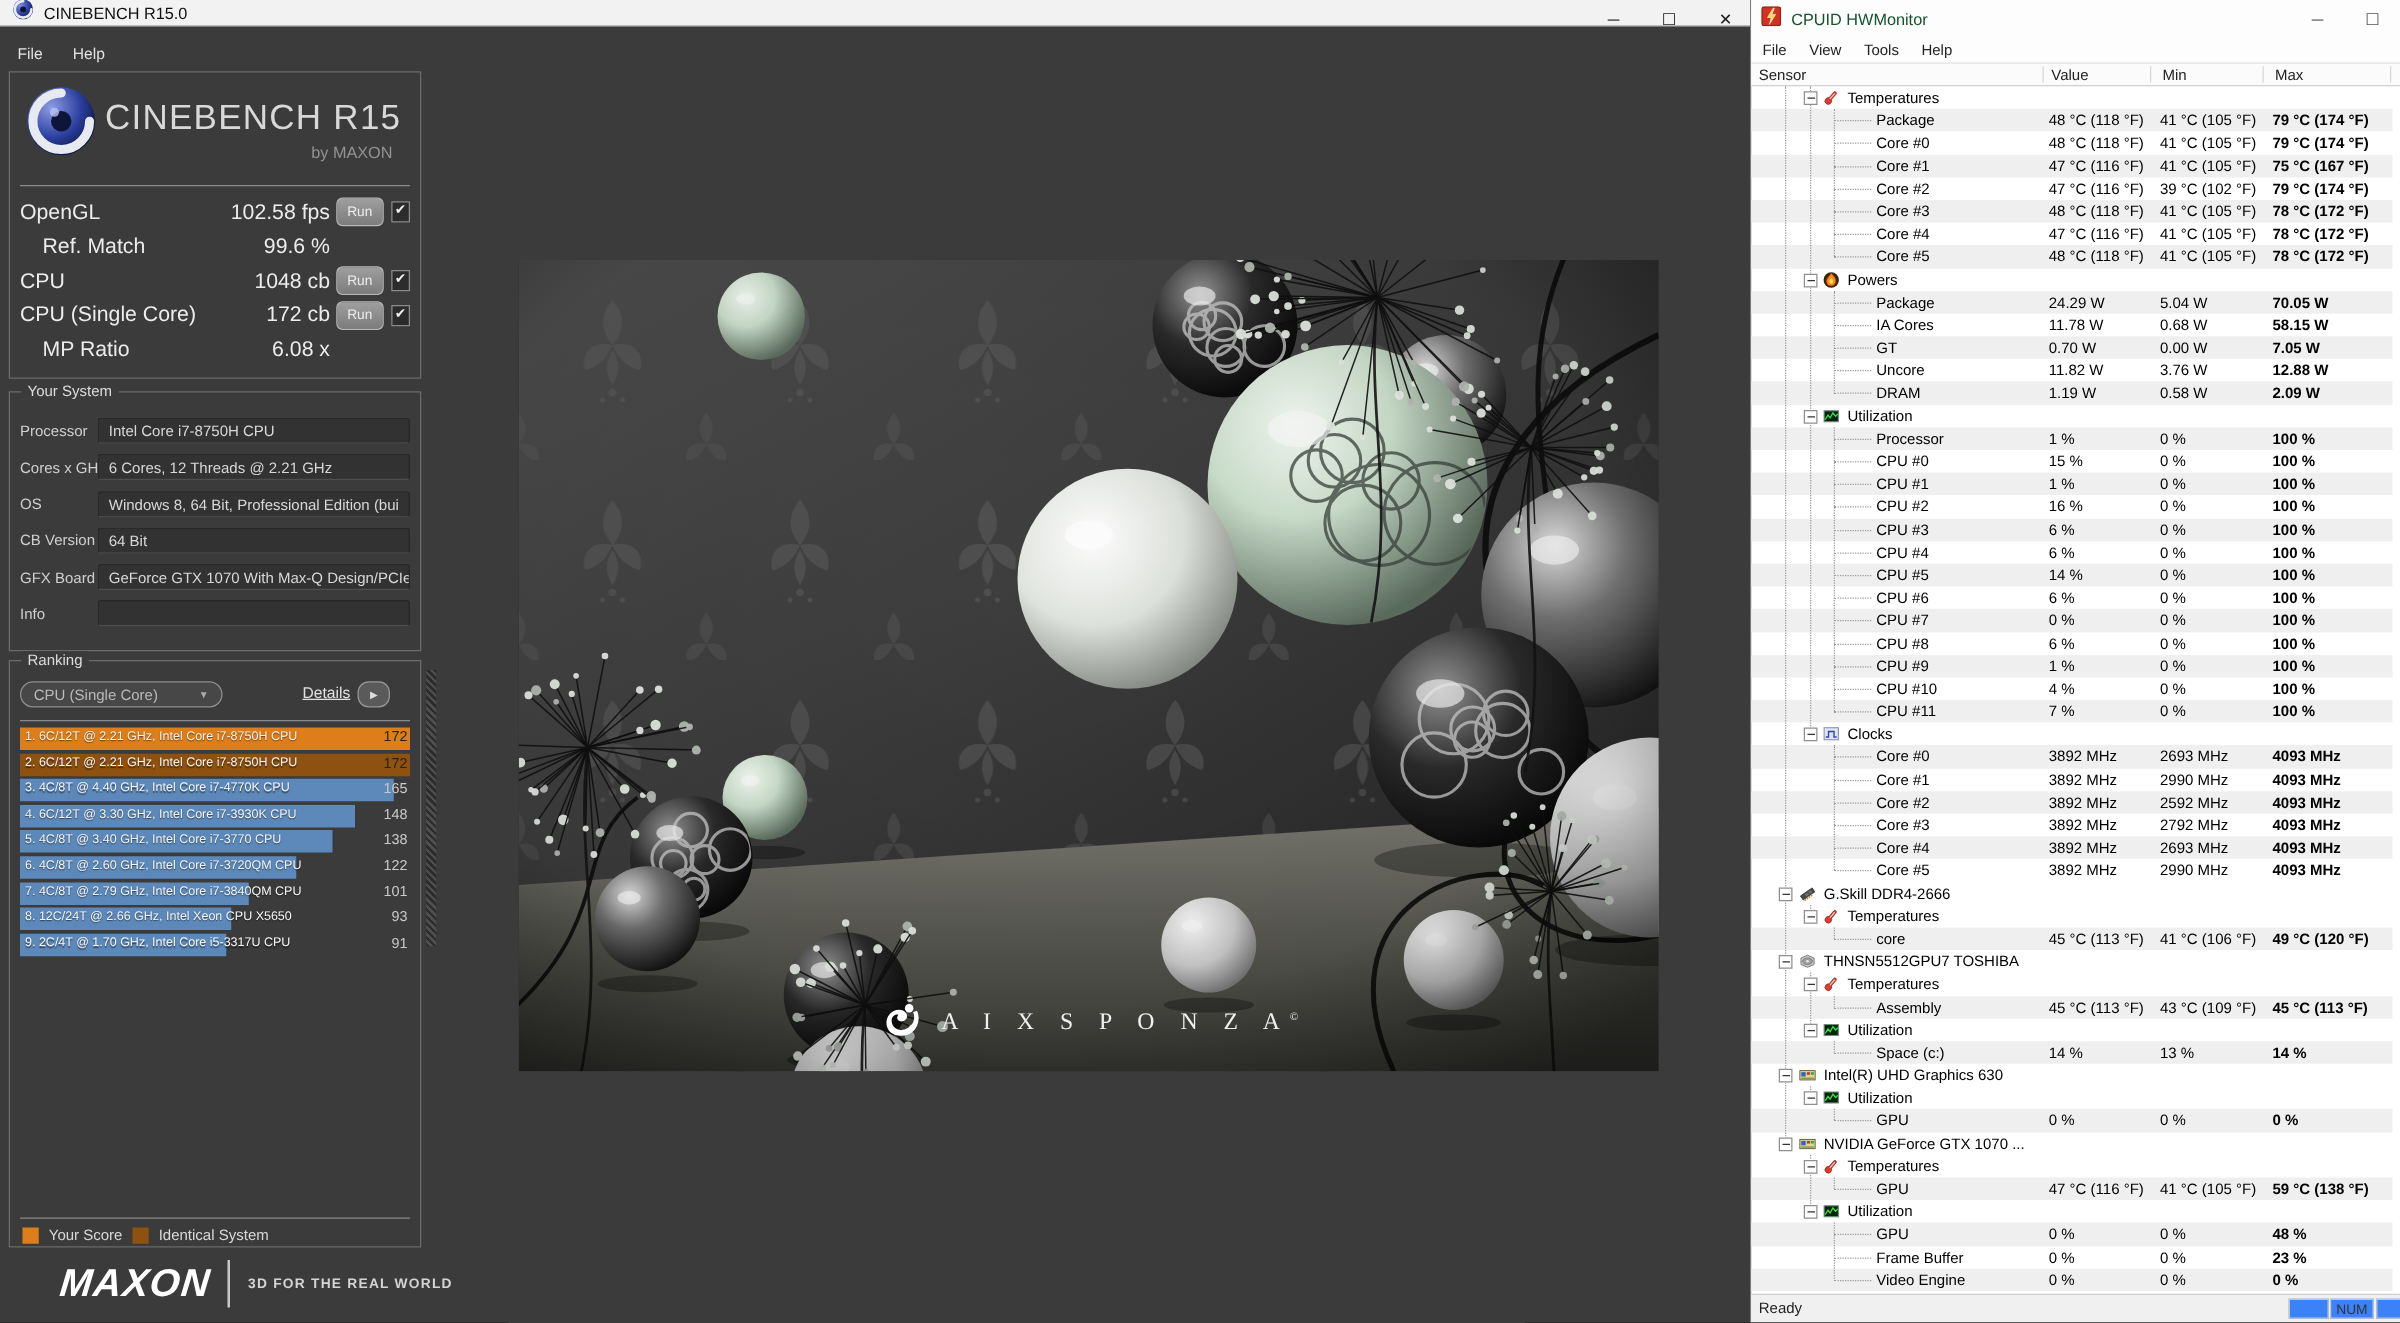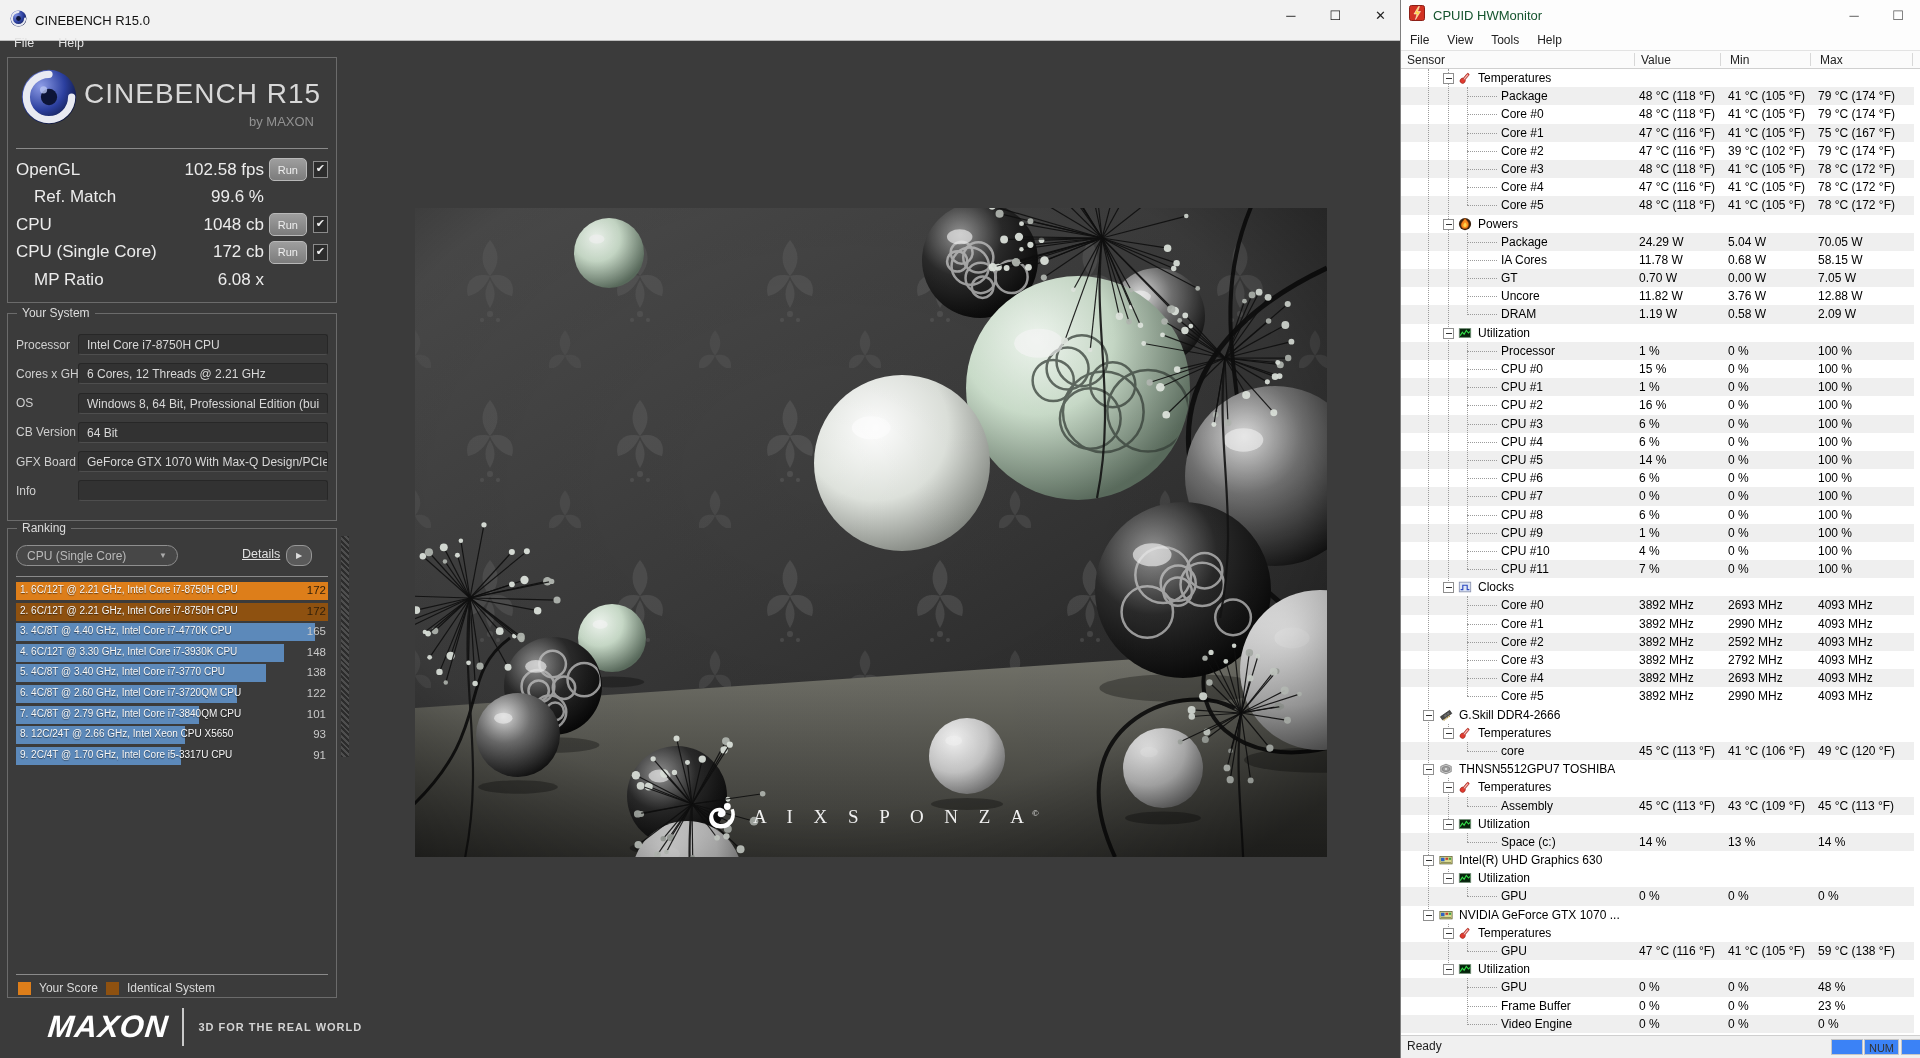"CINEBENCH R15.0" .cb-titlebar { height: 41px -> 21px }
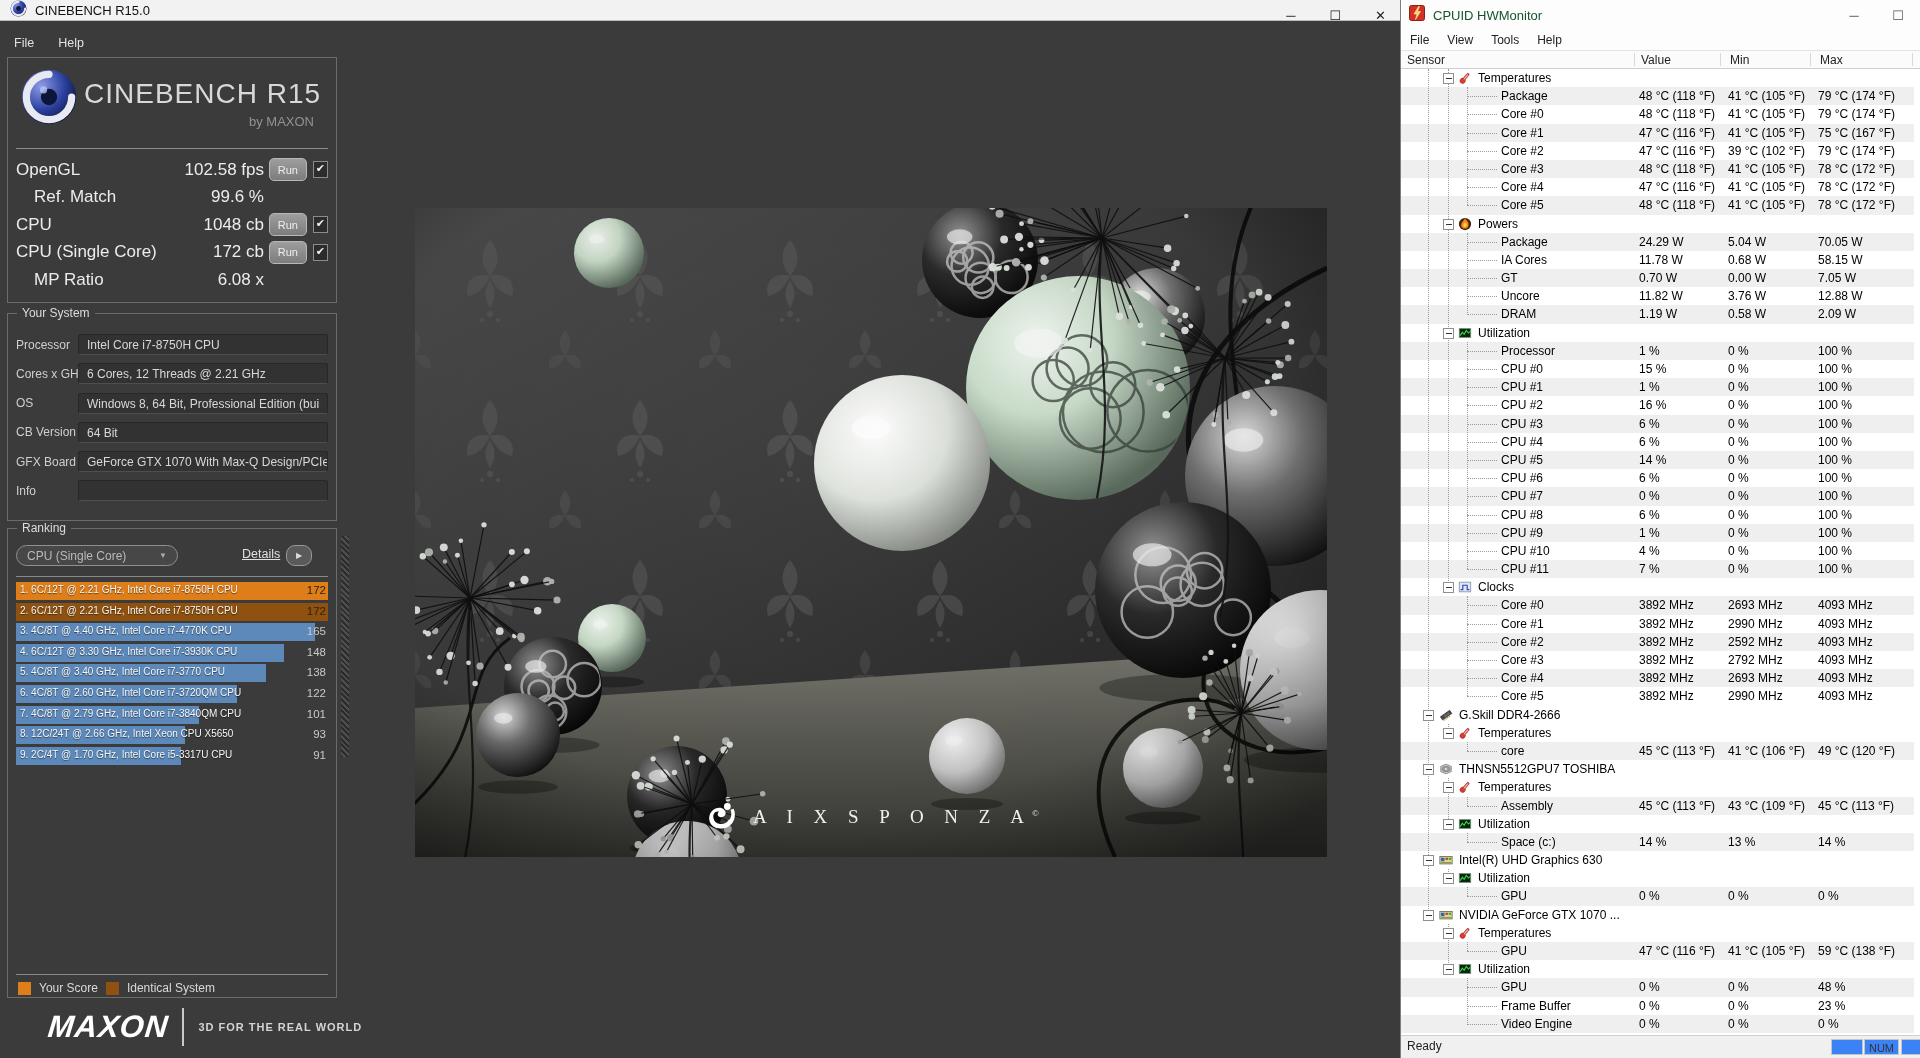"79 °C (174 °F)" .v-max { font-weight: none -> bold }
